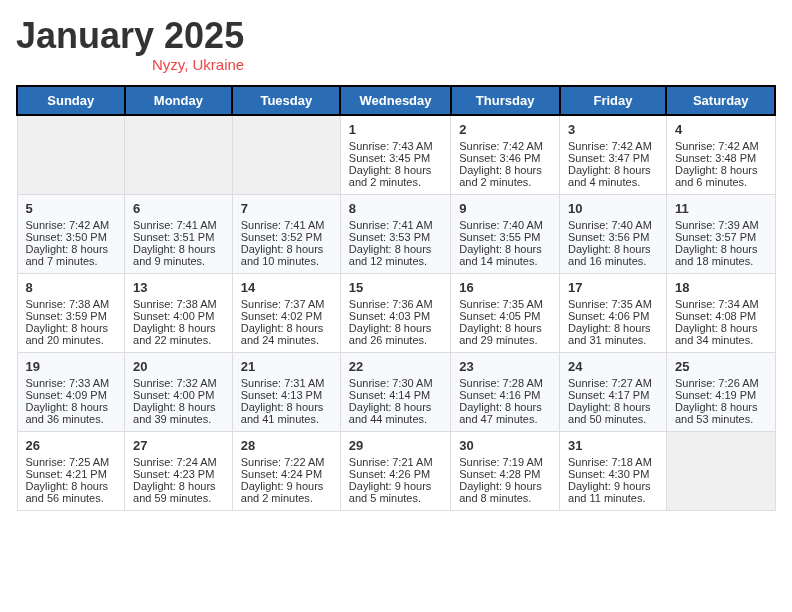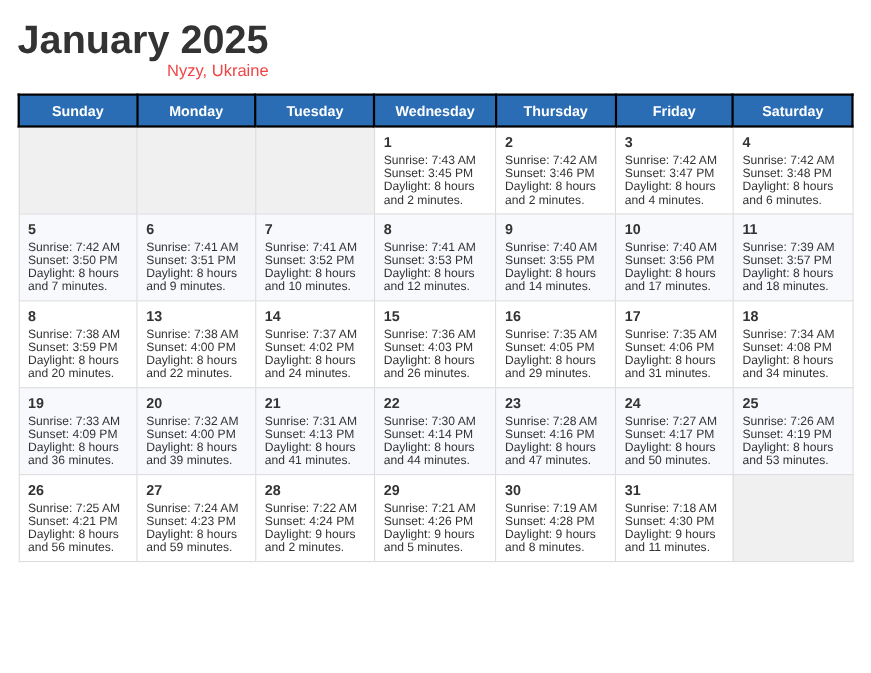"Daylight: 8 hours and 17" div { text: 17 -> 16 }
